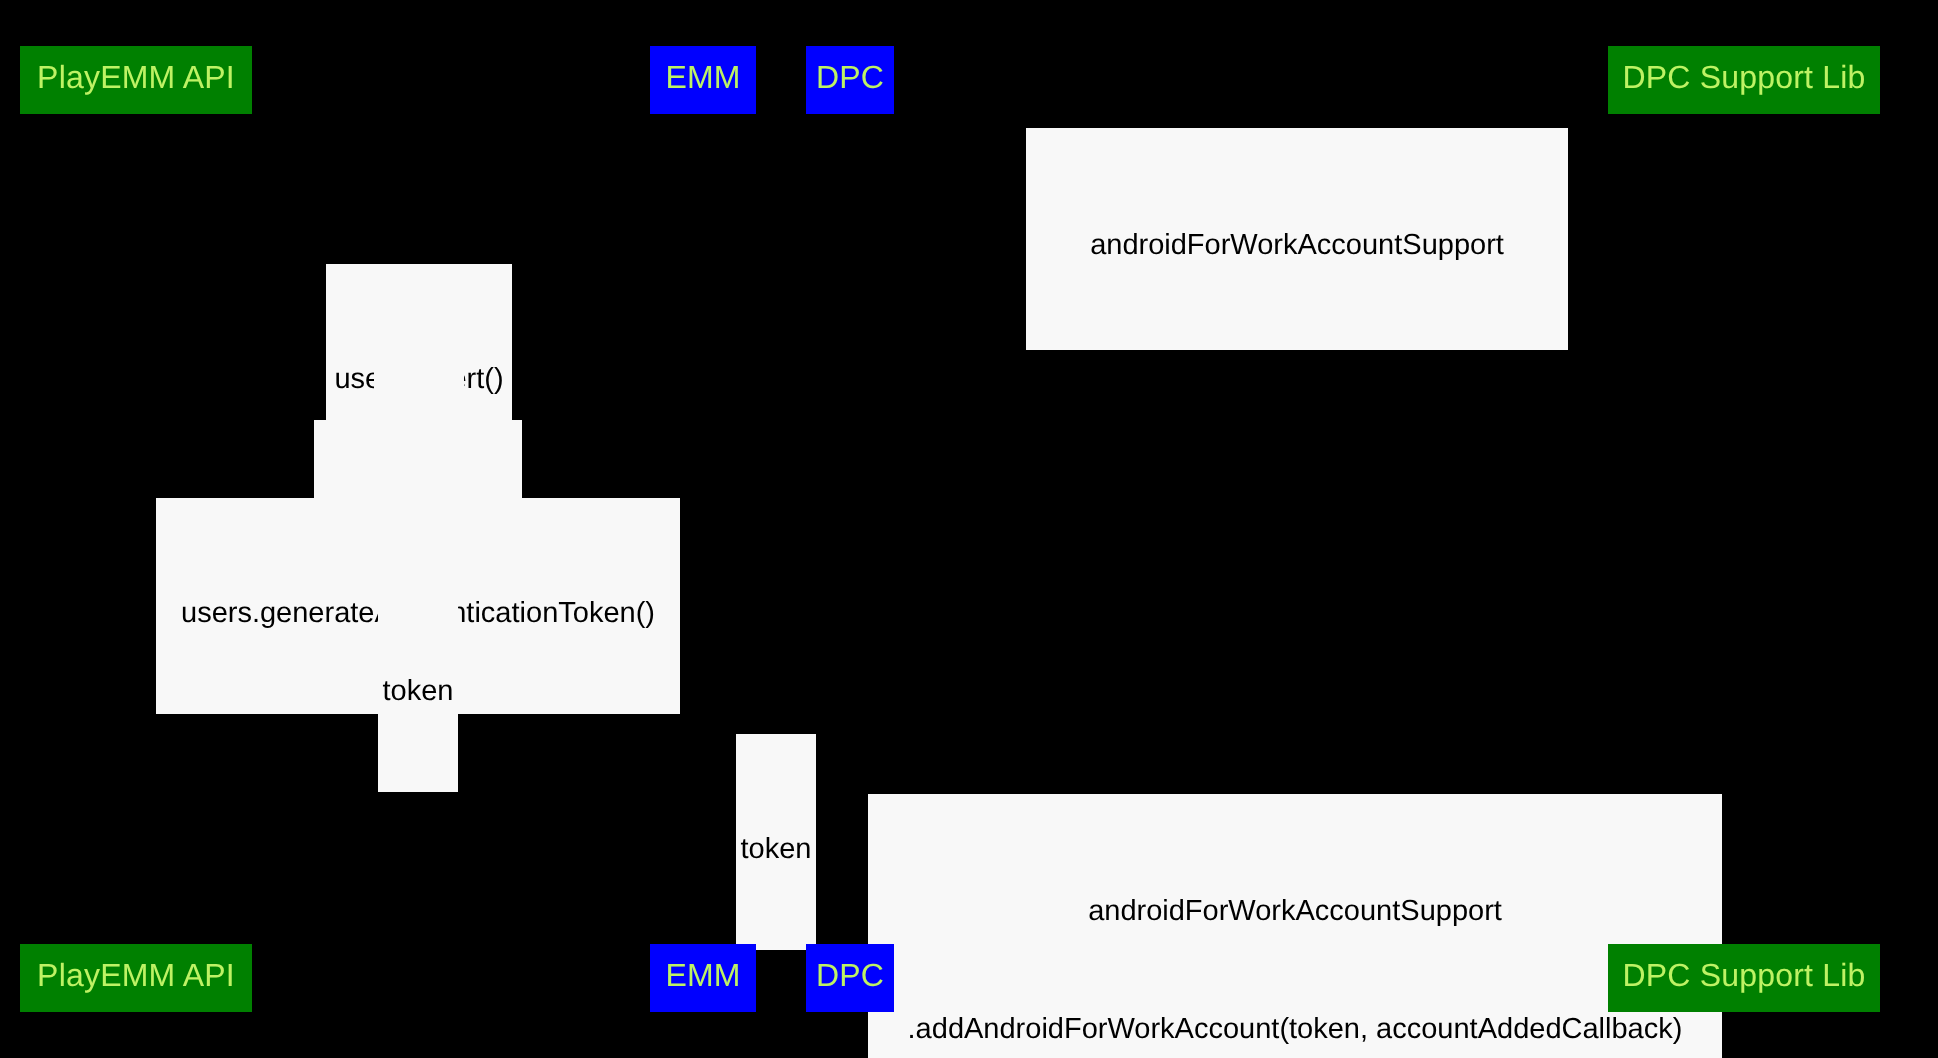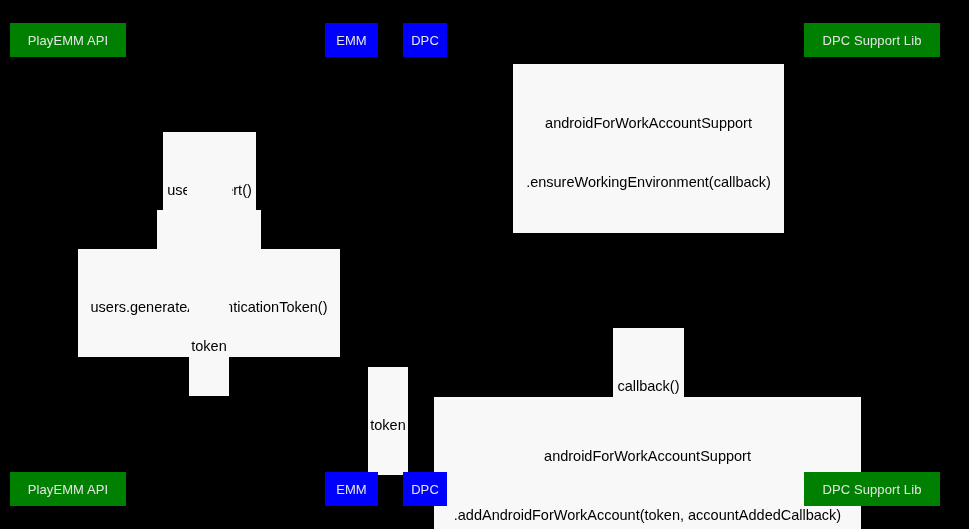"PlayEMM API" .participant { color: #e5e5e5 -> #bef264; font-size: 13px -> 16px }
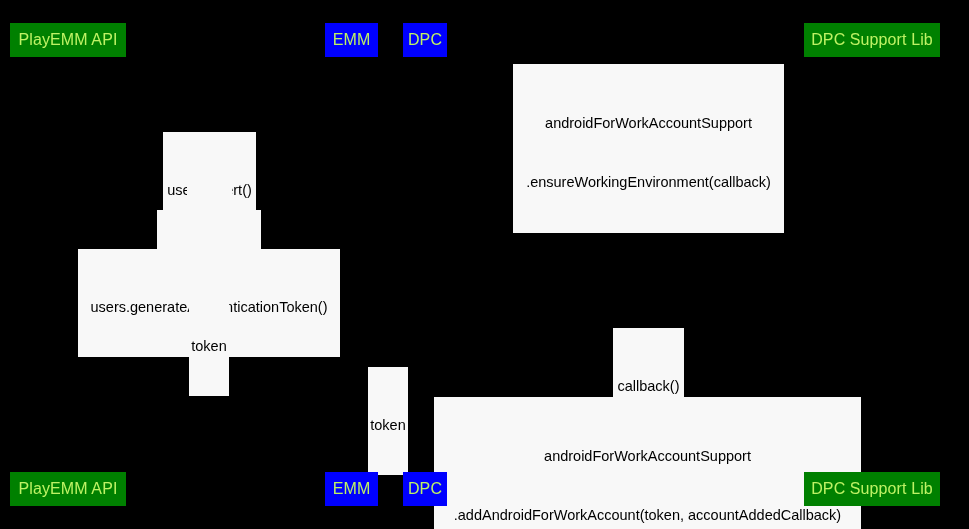".ensureWorkingEnvironment(callback)" div { html: <div>.ensureWorkingEnvironment(callback)</div> -> none }
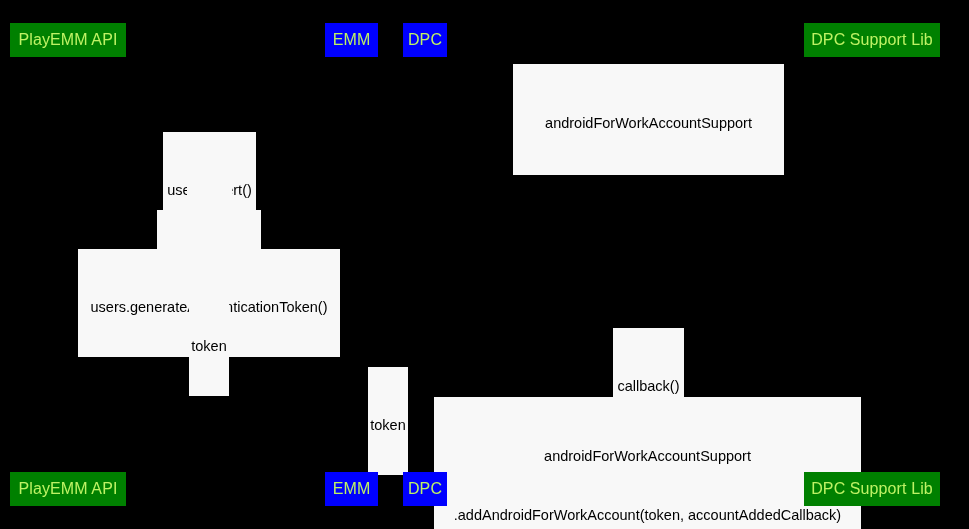"callback()" div.msg-label { html: <div> <div>callback()</div> </div> -> none }
